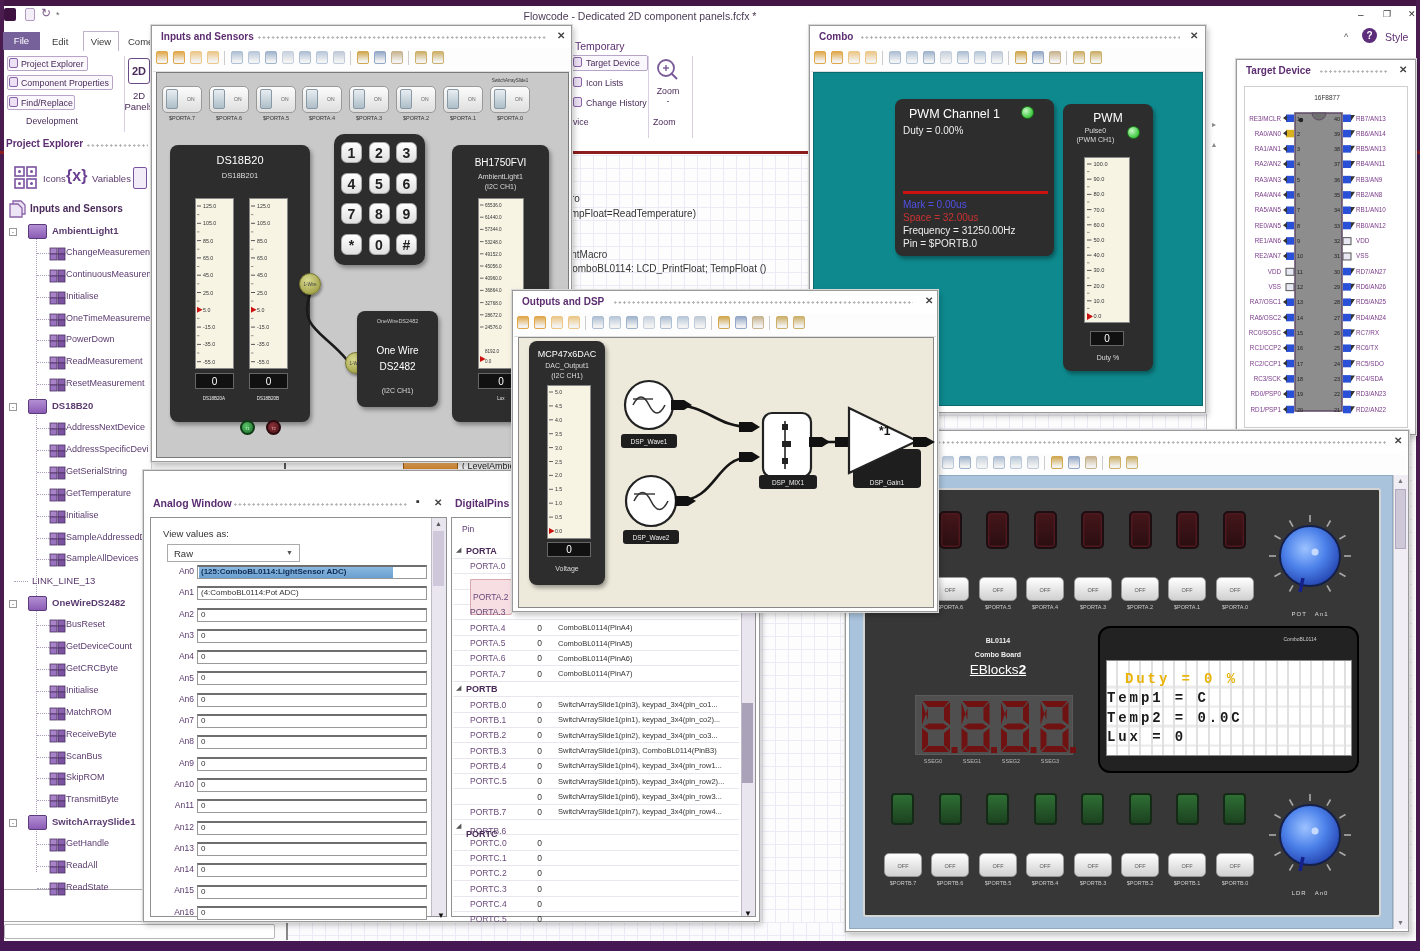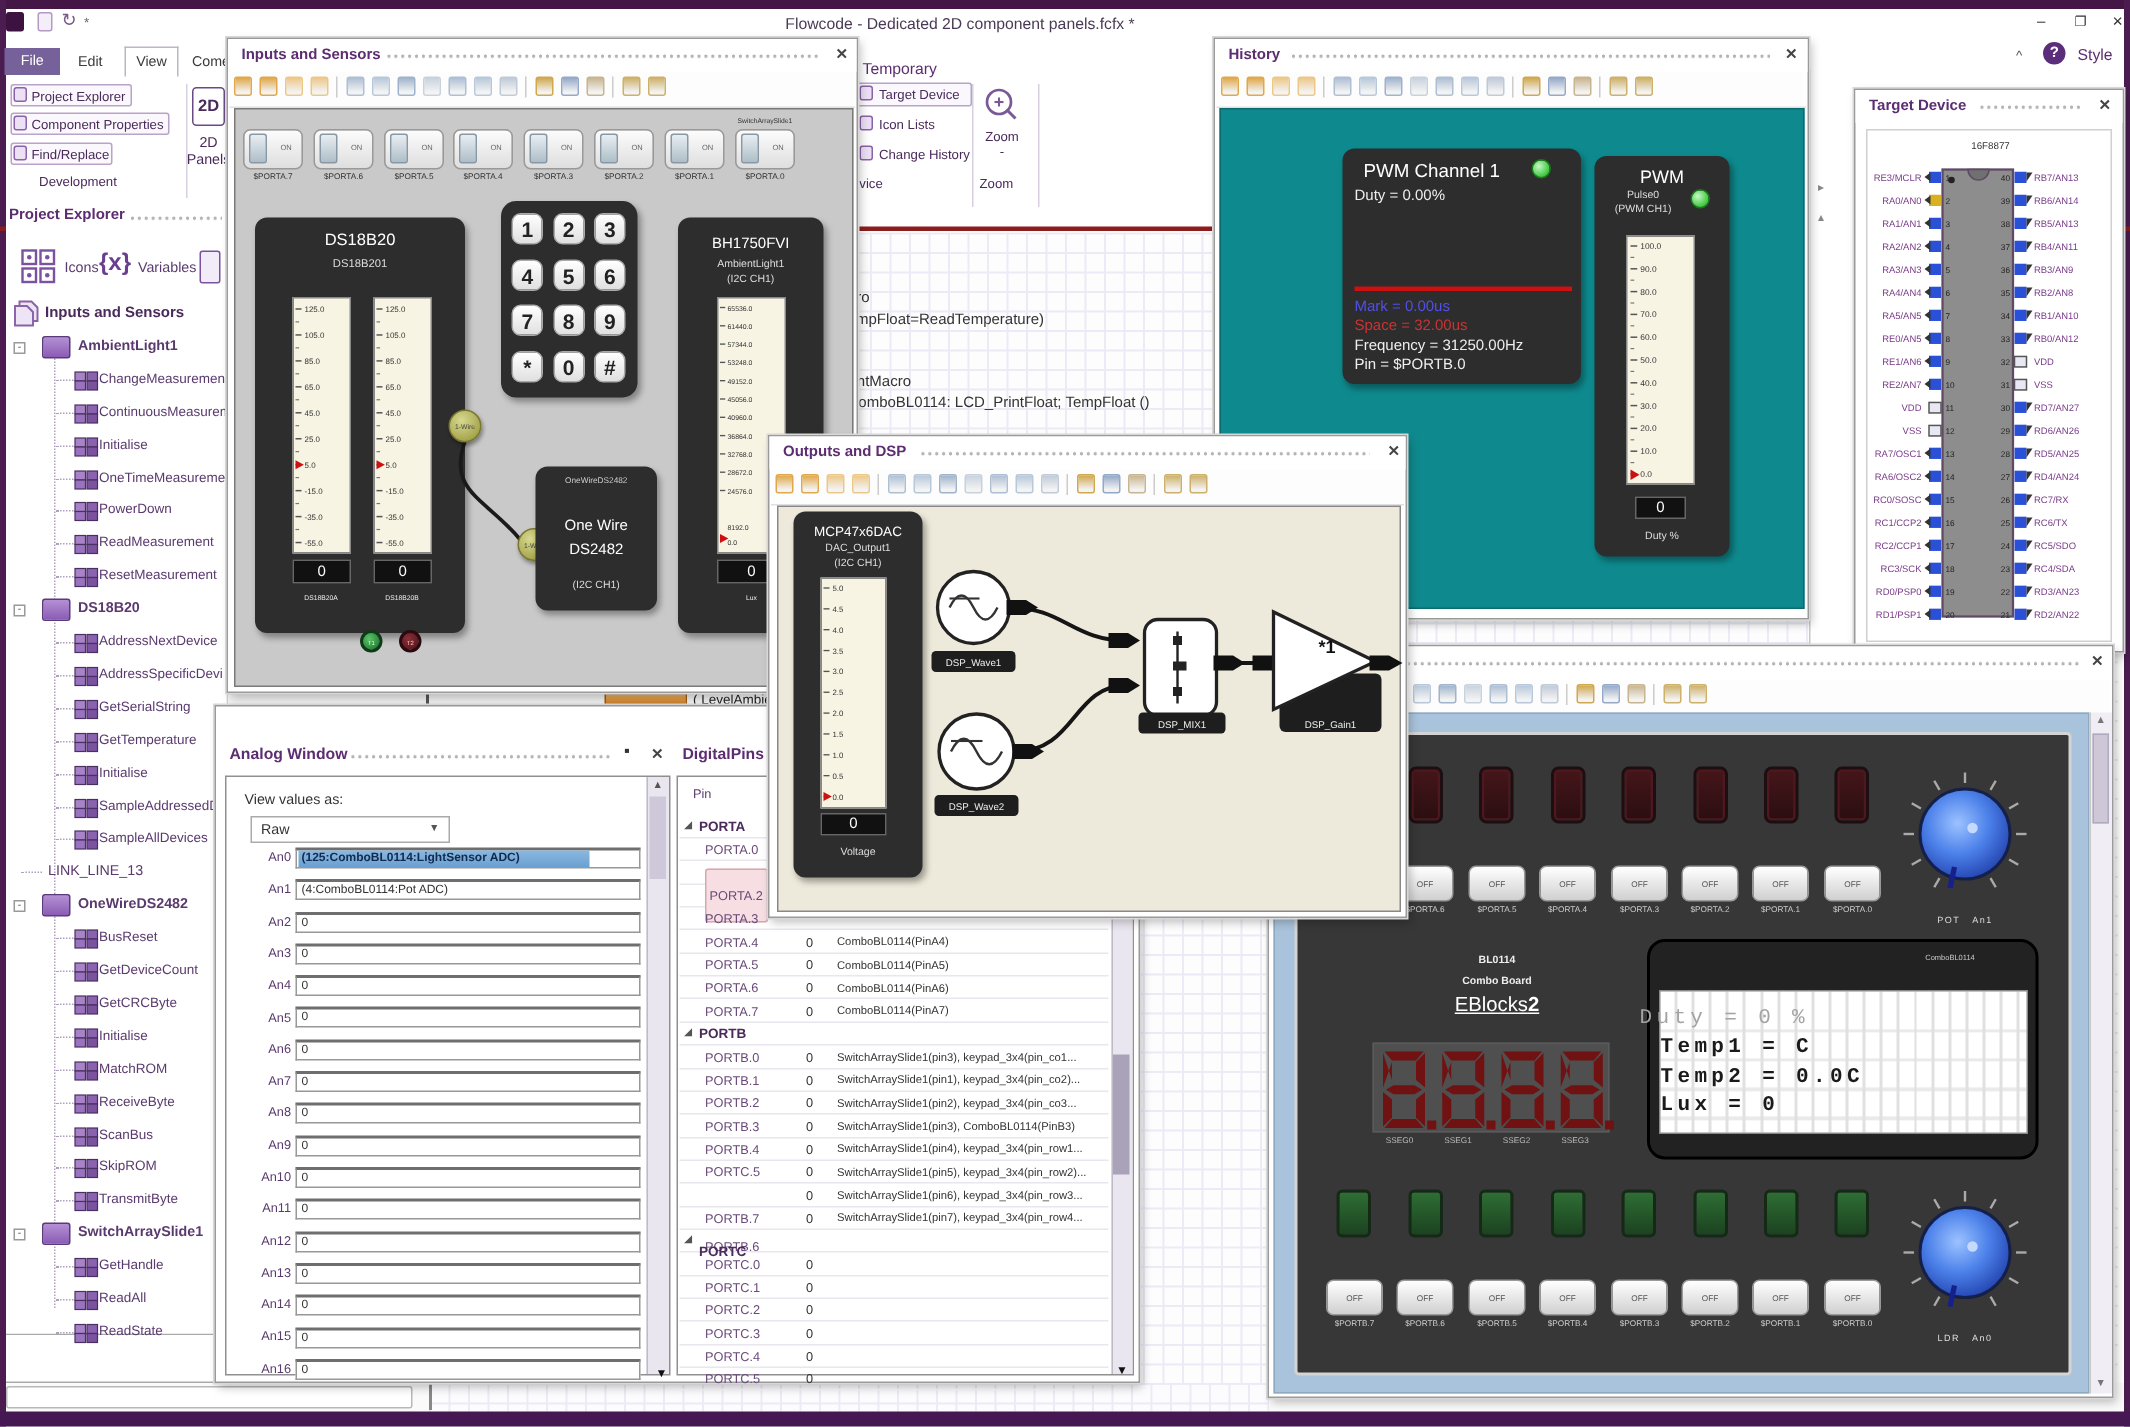"History" span.t { text: History -> Combo }
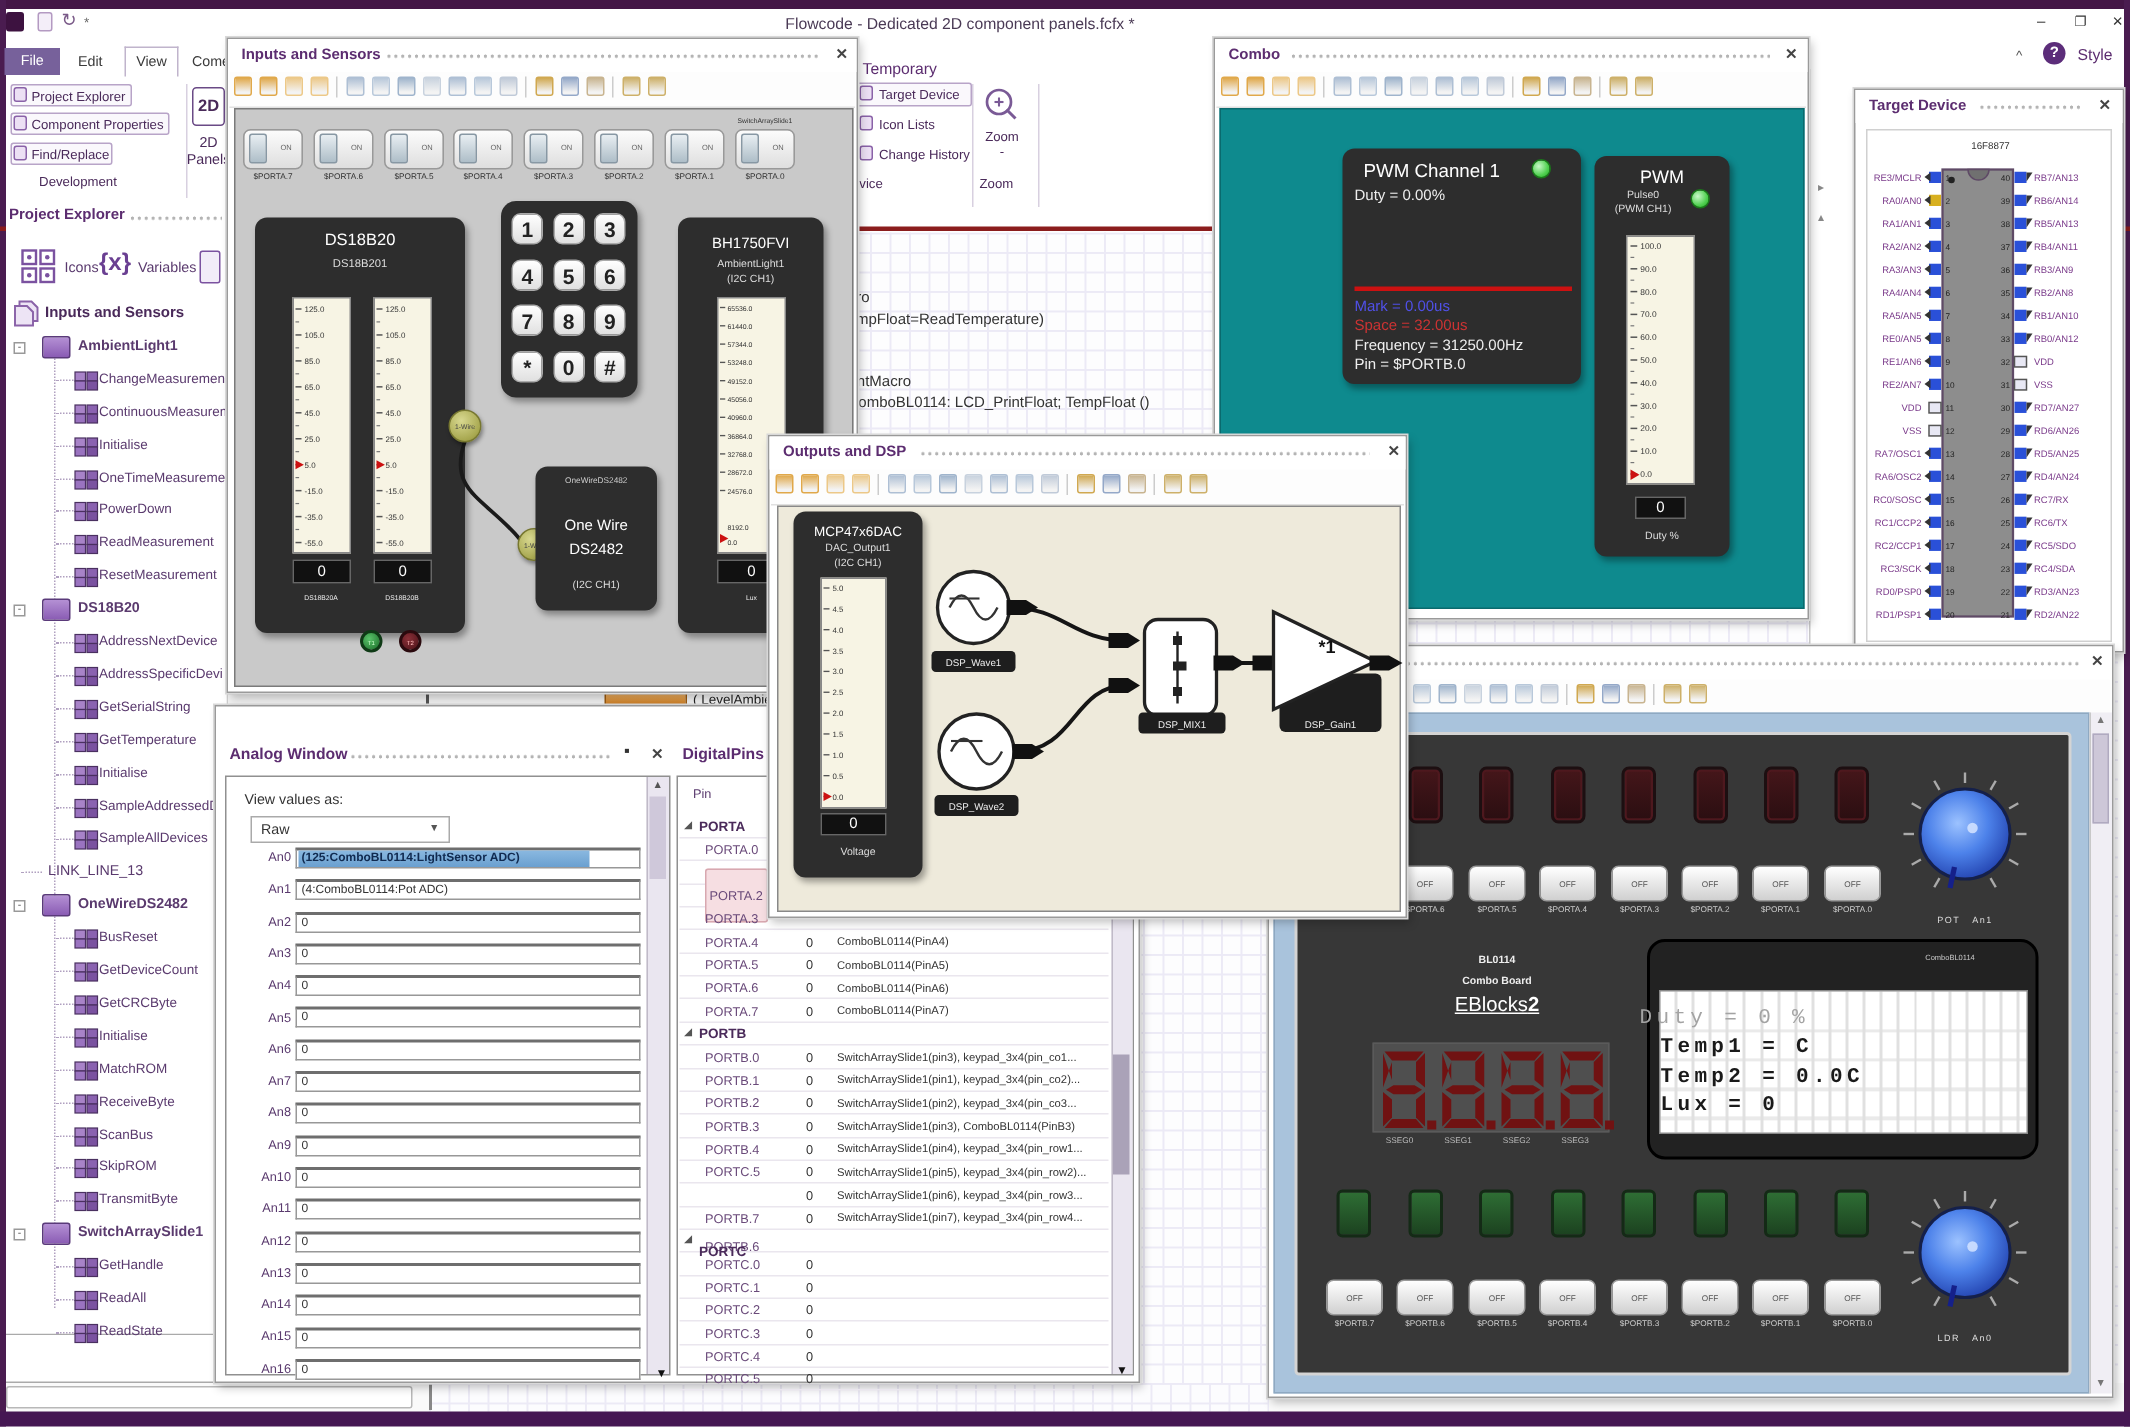"MCP47x6DAC" div.comp { width: 86px -> 76px }
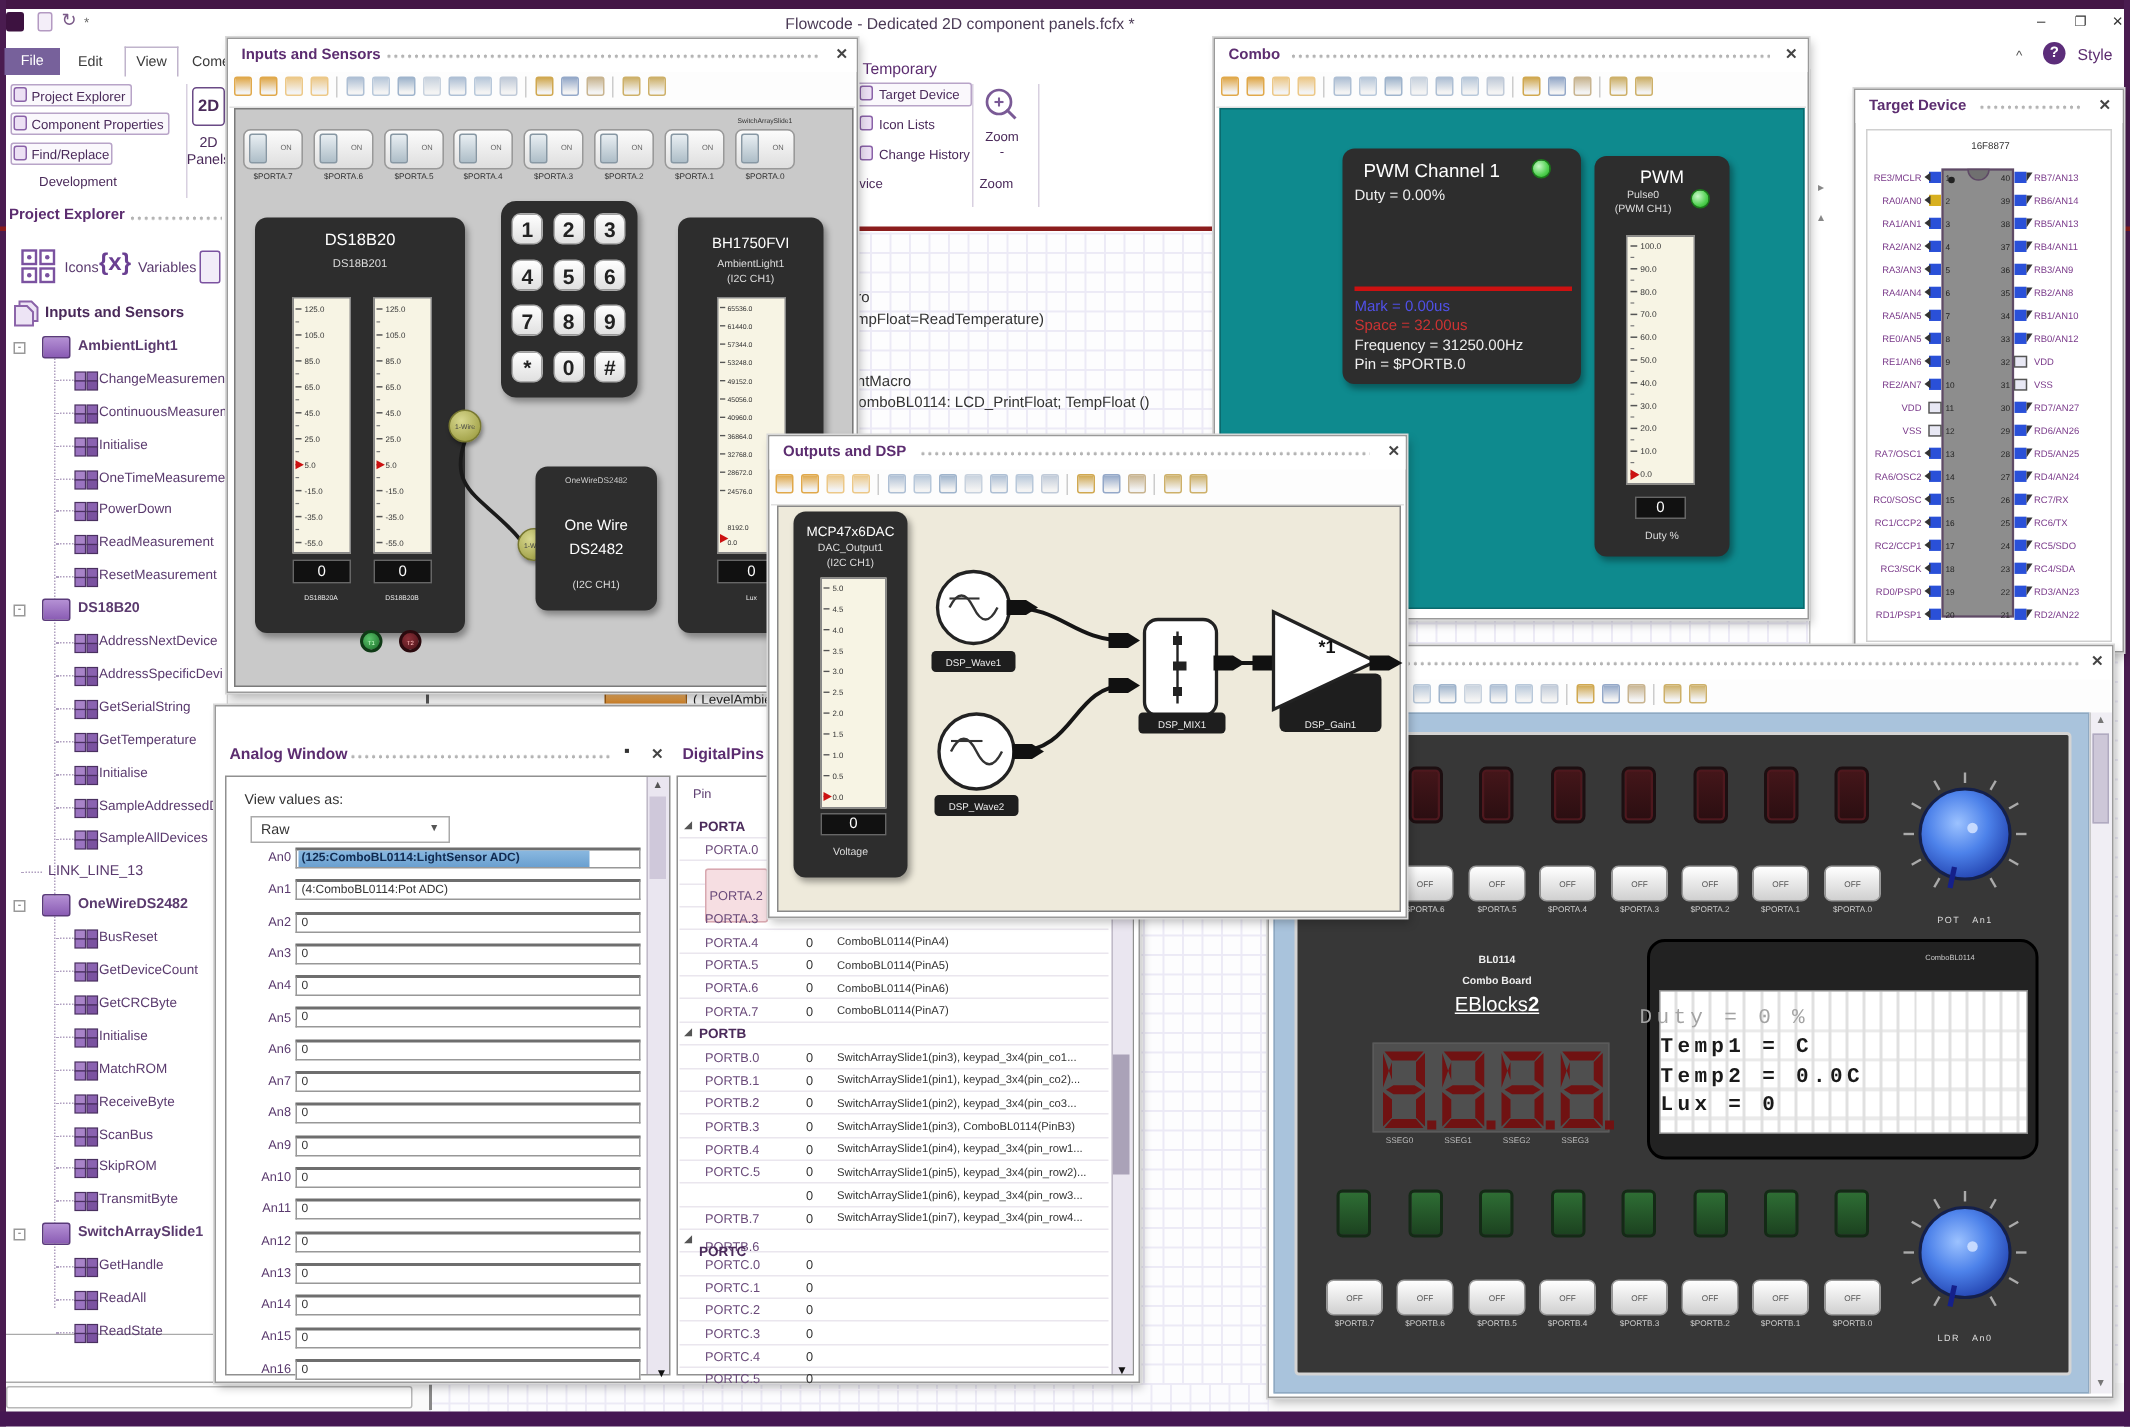"Duty = 0 %" div.abs { color: #a3a3a3 -> #eab308; font-weight: normal -> bold; left: 228px -> 260px }
